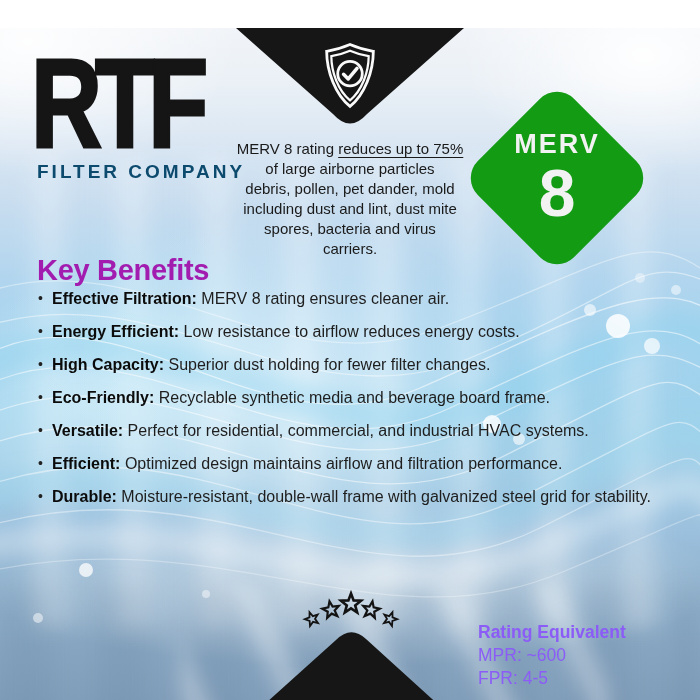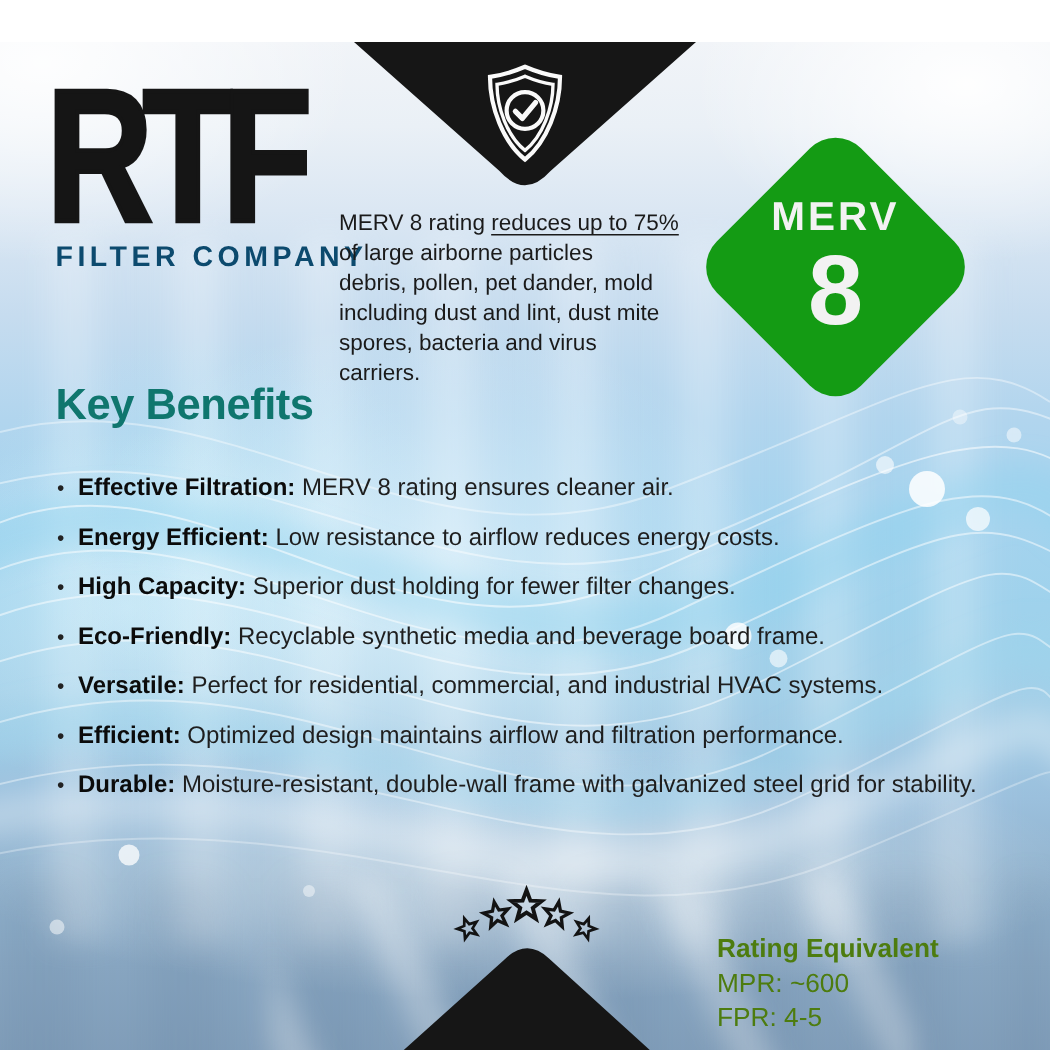"MERV 8 rating reduces up" .desc { text-align: none -> center }
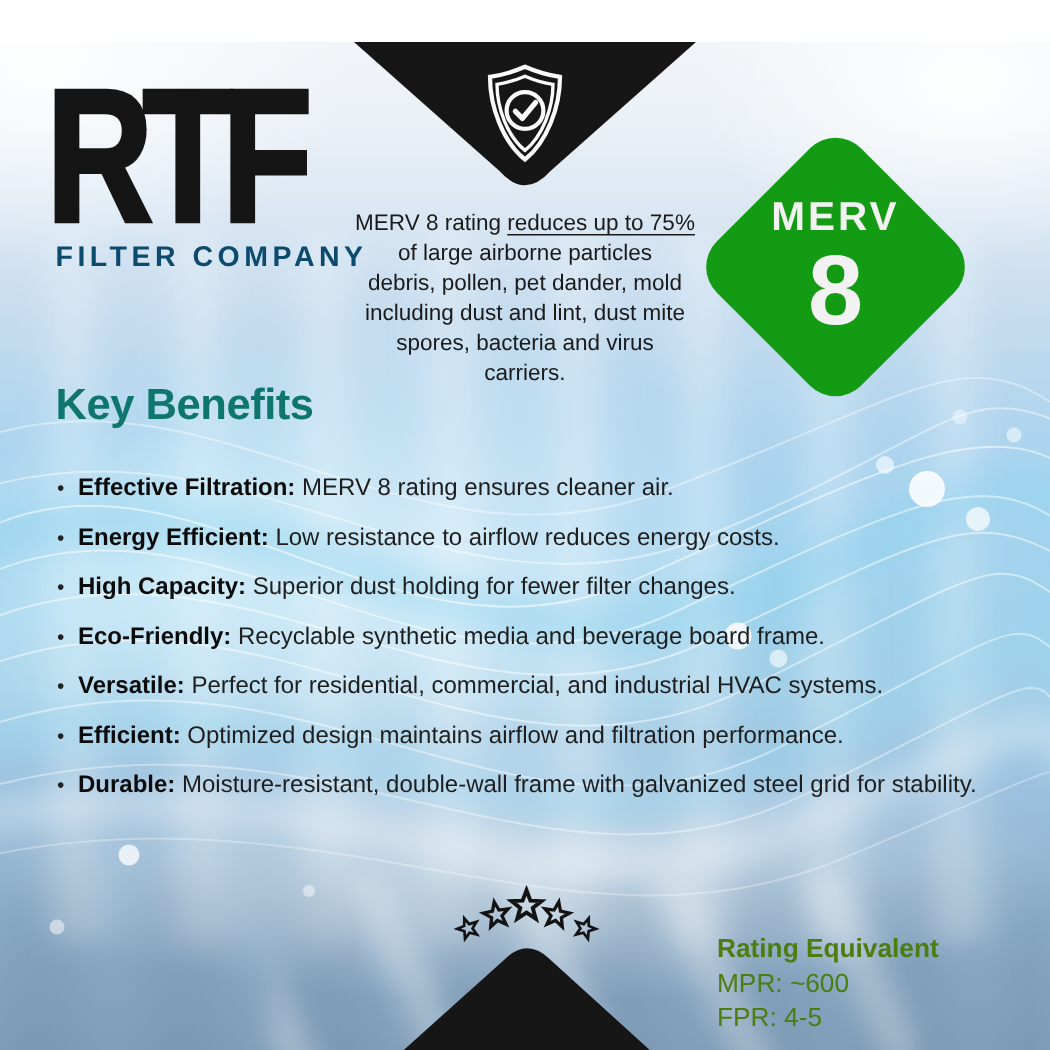"Key Benefits" .kb-title { color: #0f766e -> #a21caf }
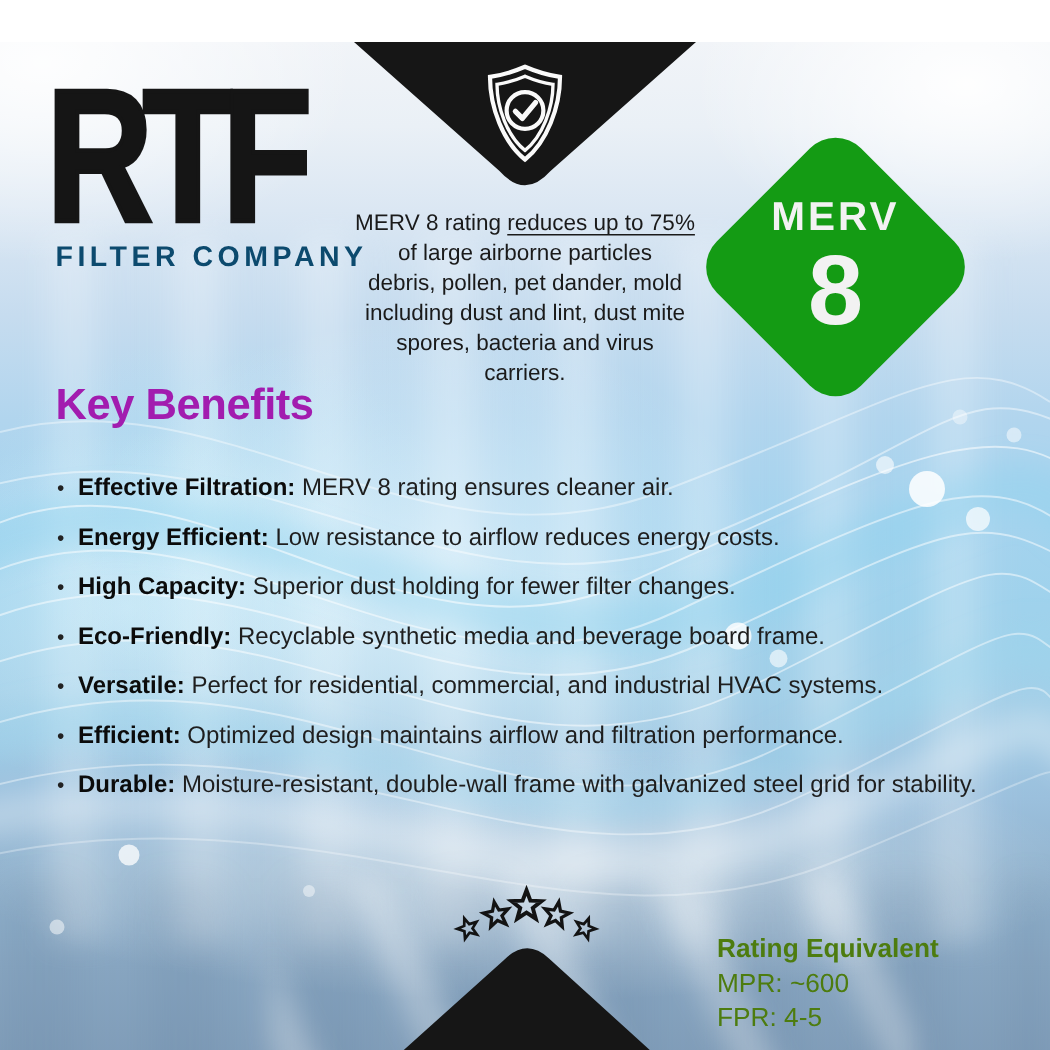"Effective Filtration: MERV 8 rating" .kb-list { top: 281px -> 254px }
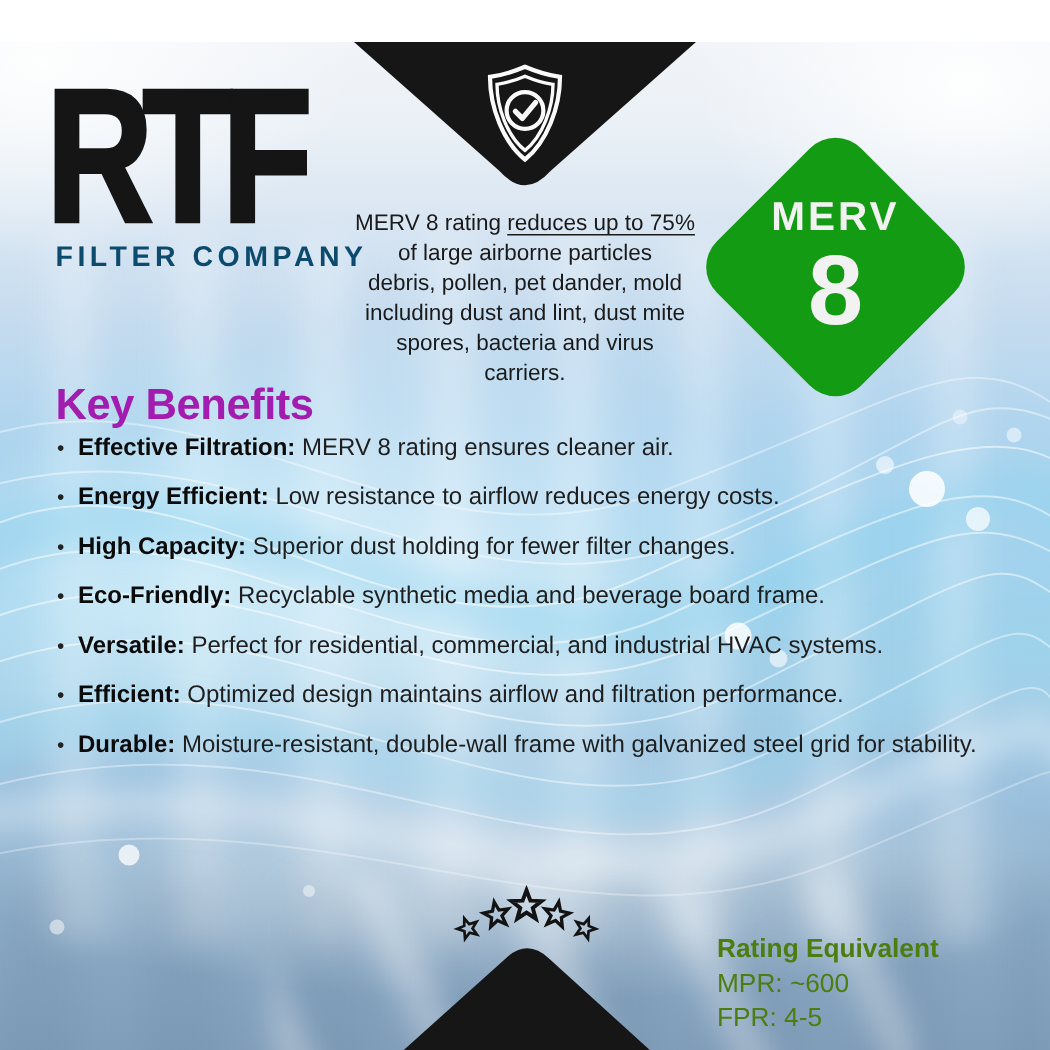"Rating Equivalent" .rating { color: #4d7c0f -> #8b5cf6 }
